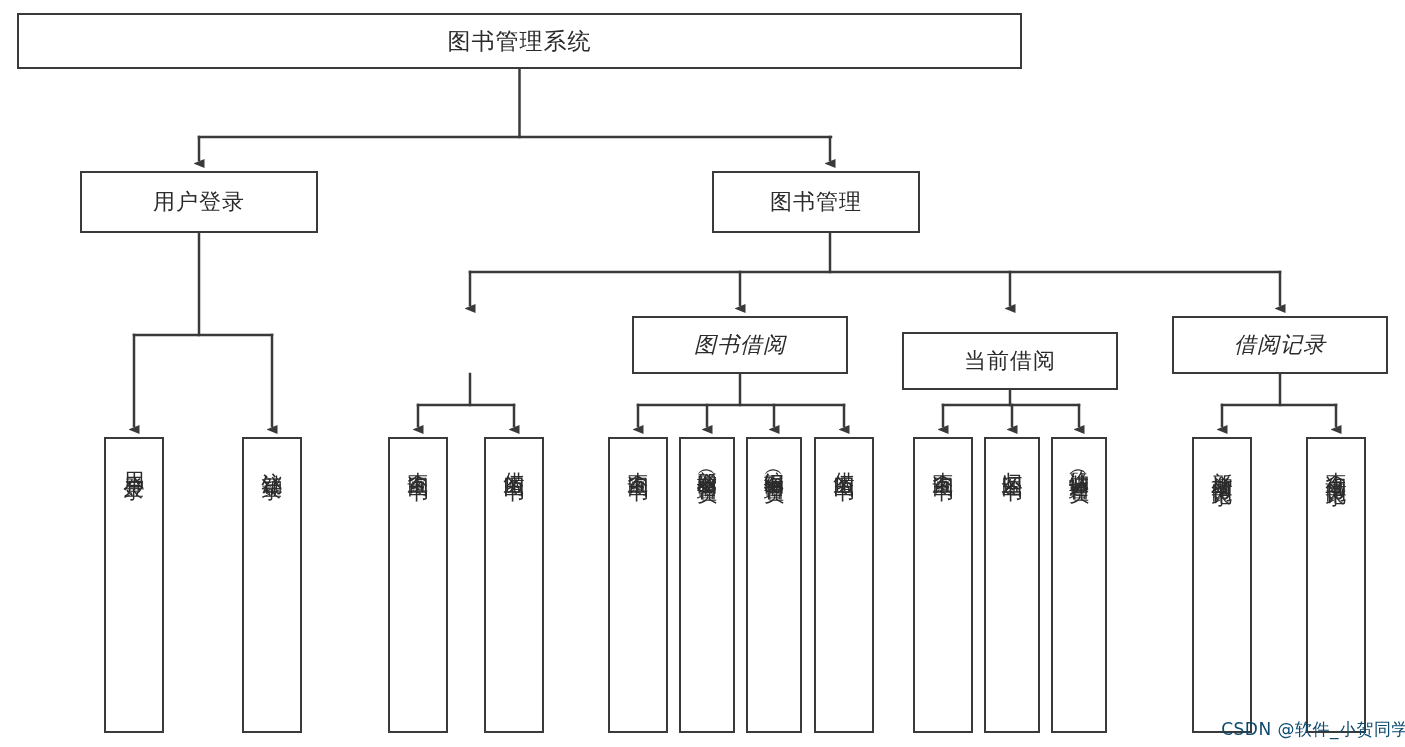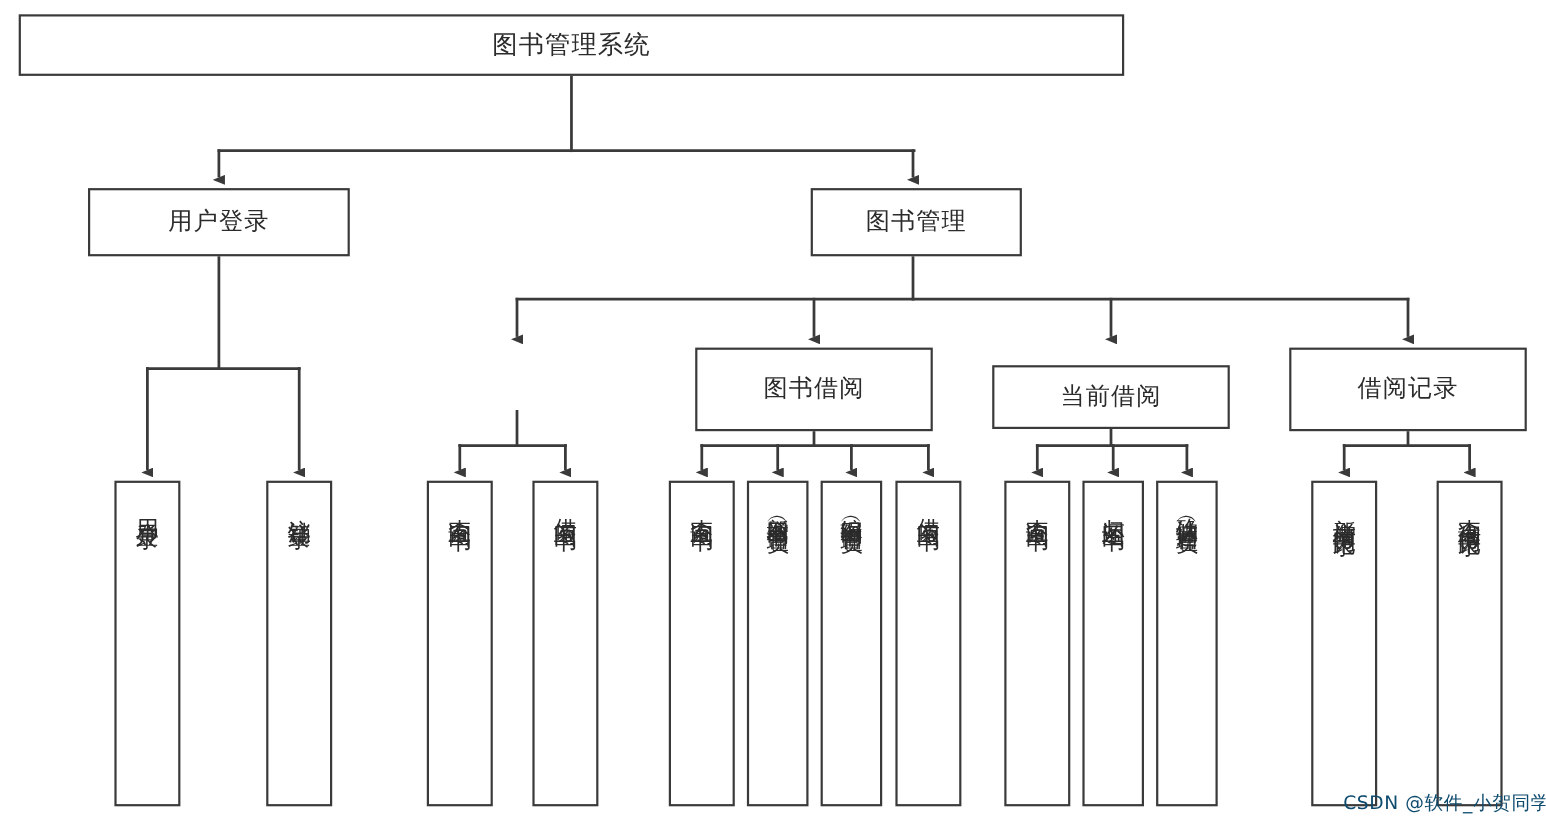"图书管理" div.node { margin-left: 25px -> none; width: 192px -> 208px }
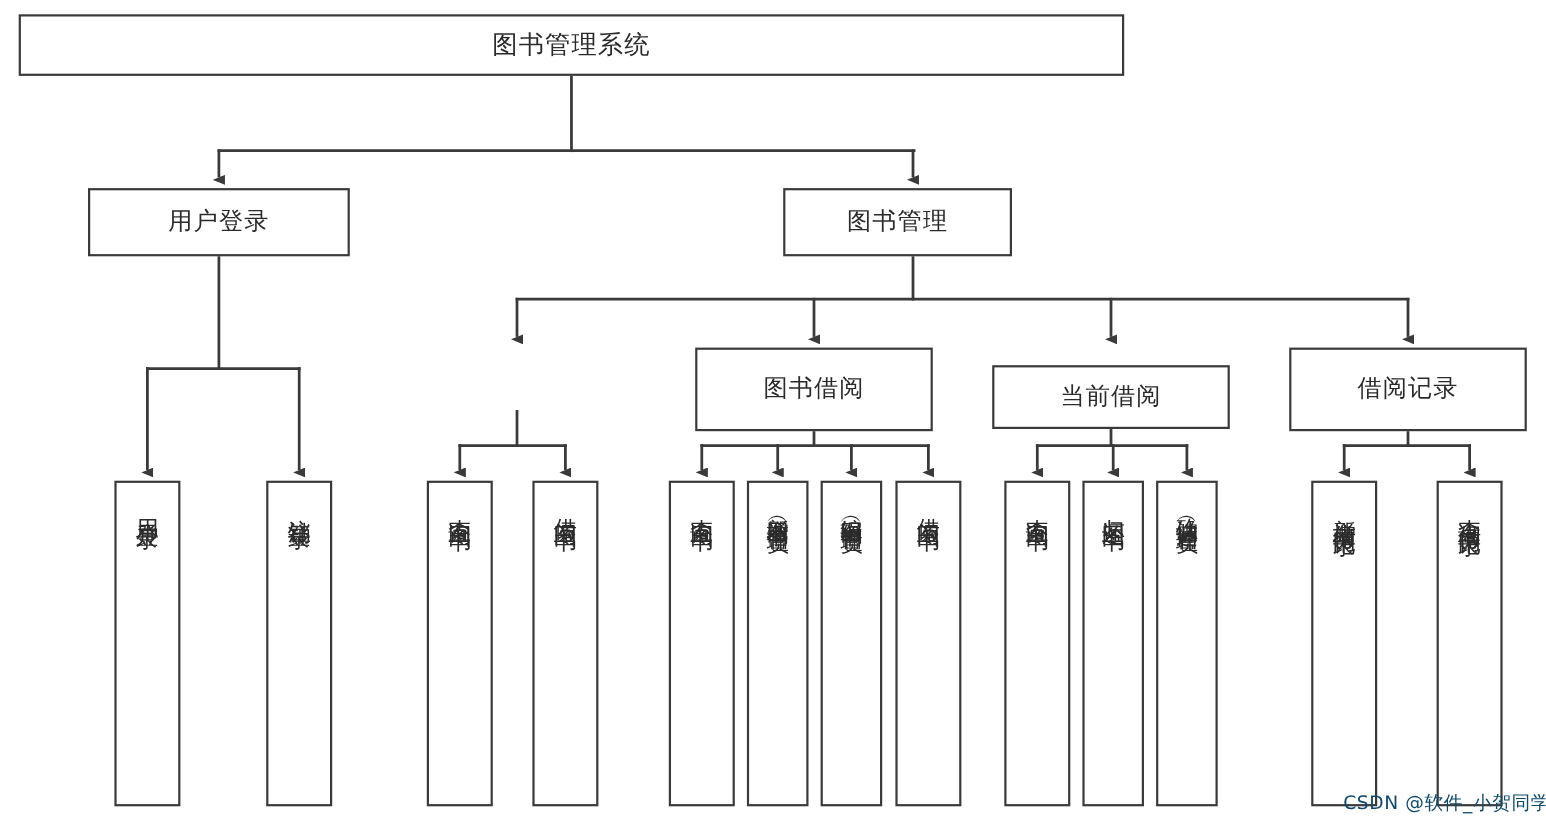"图书借阅" div.node { font-style: none -> italic; height: 76px -> 58px }
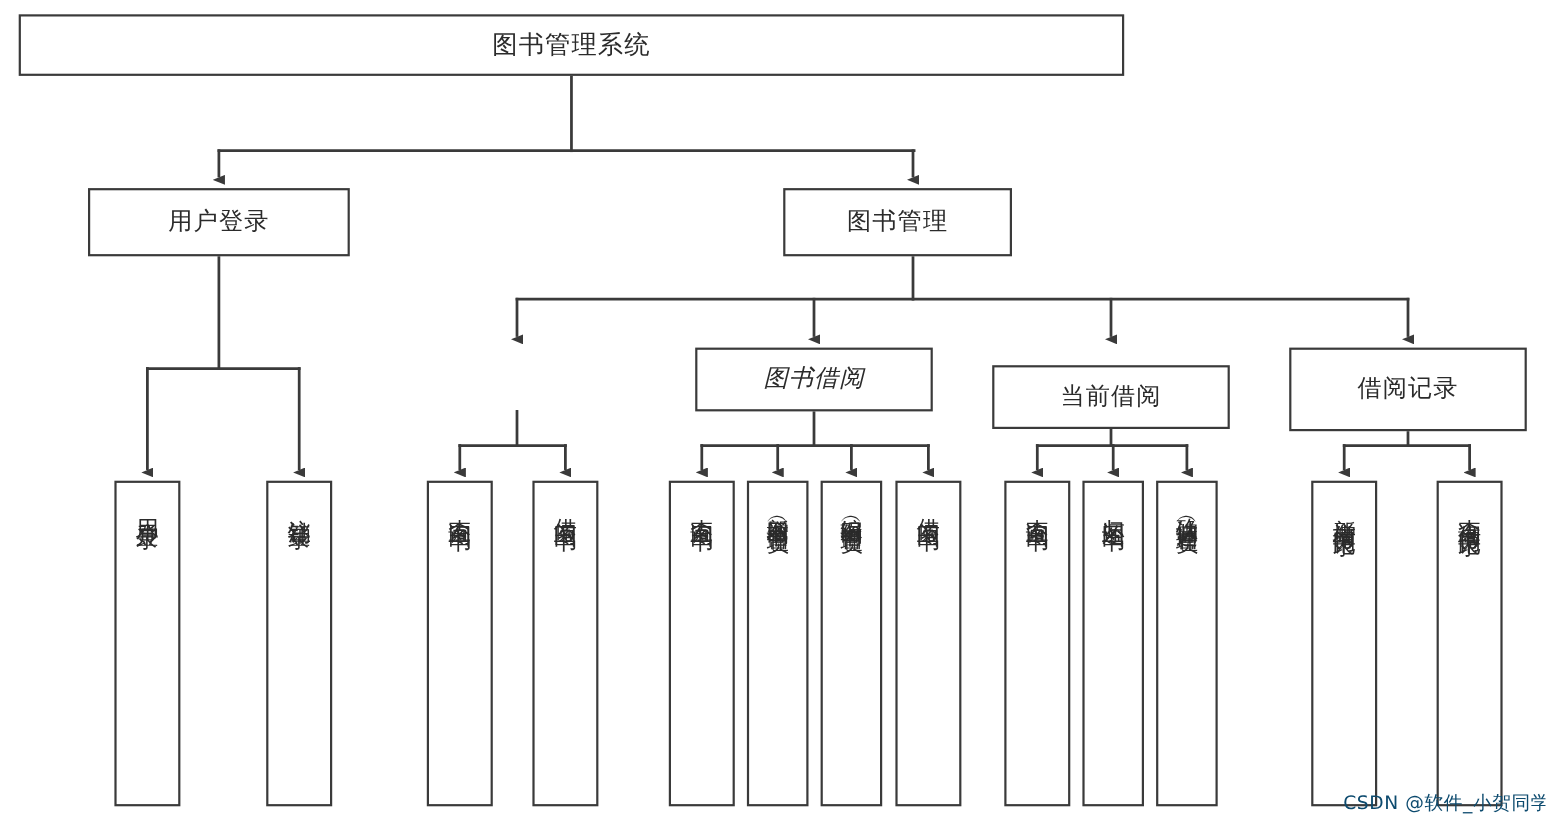"借阅记录" div.node { font-style: none -> italic; height: 76px -> 58px }
